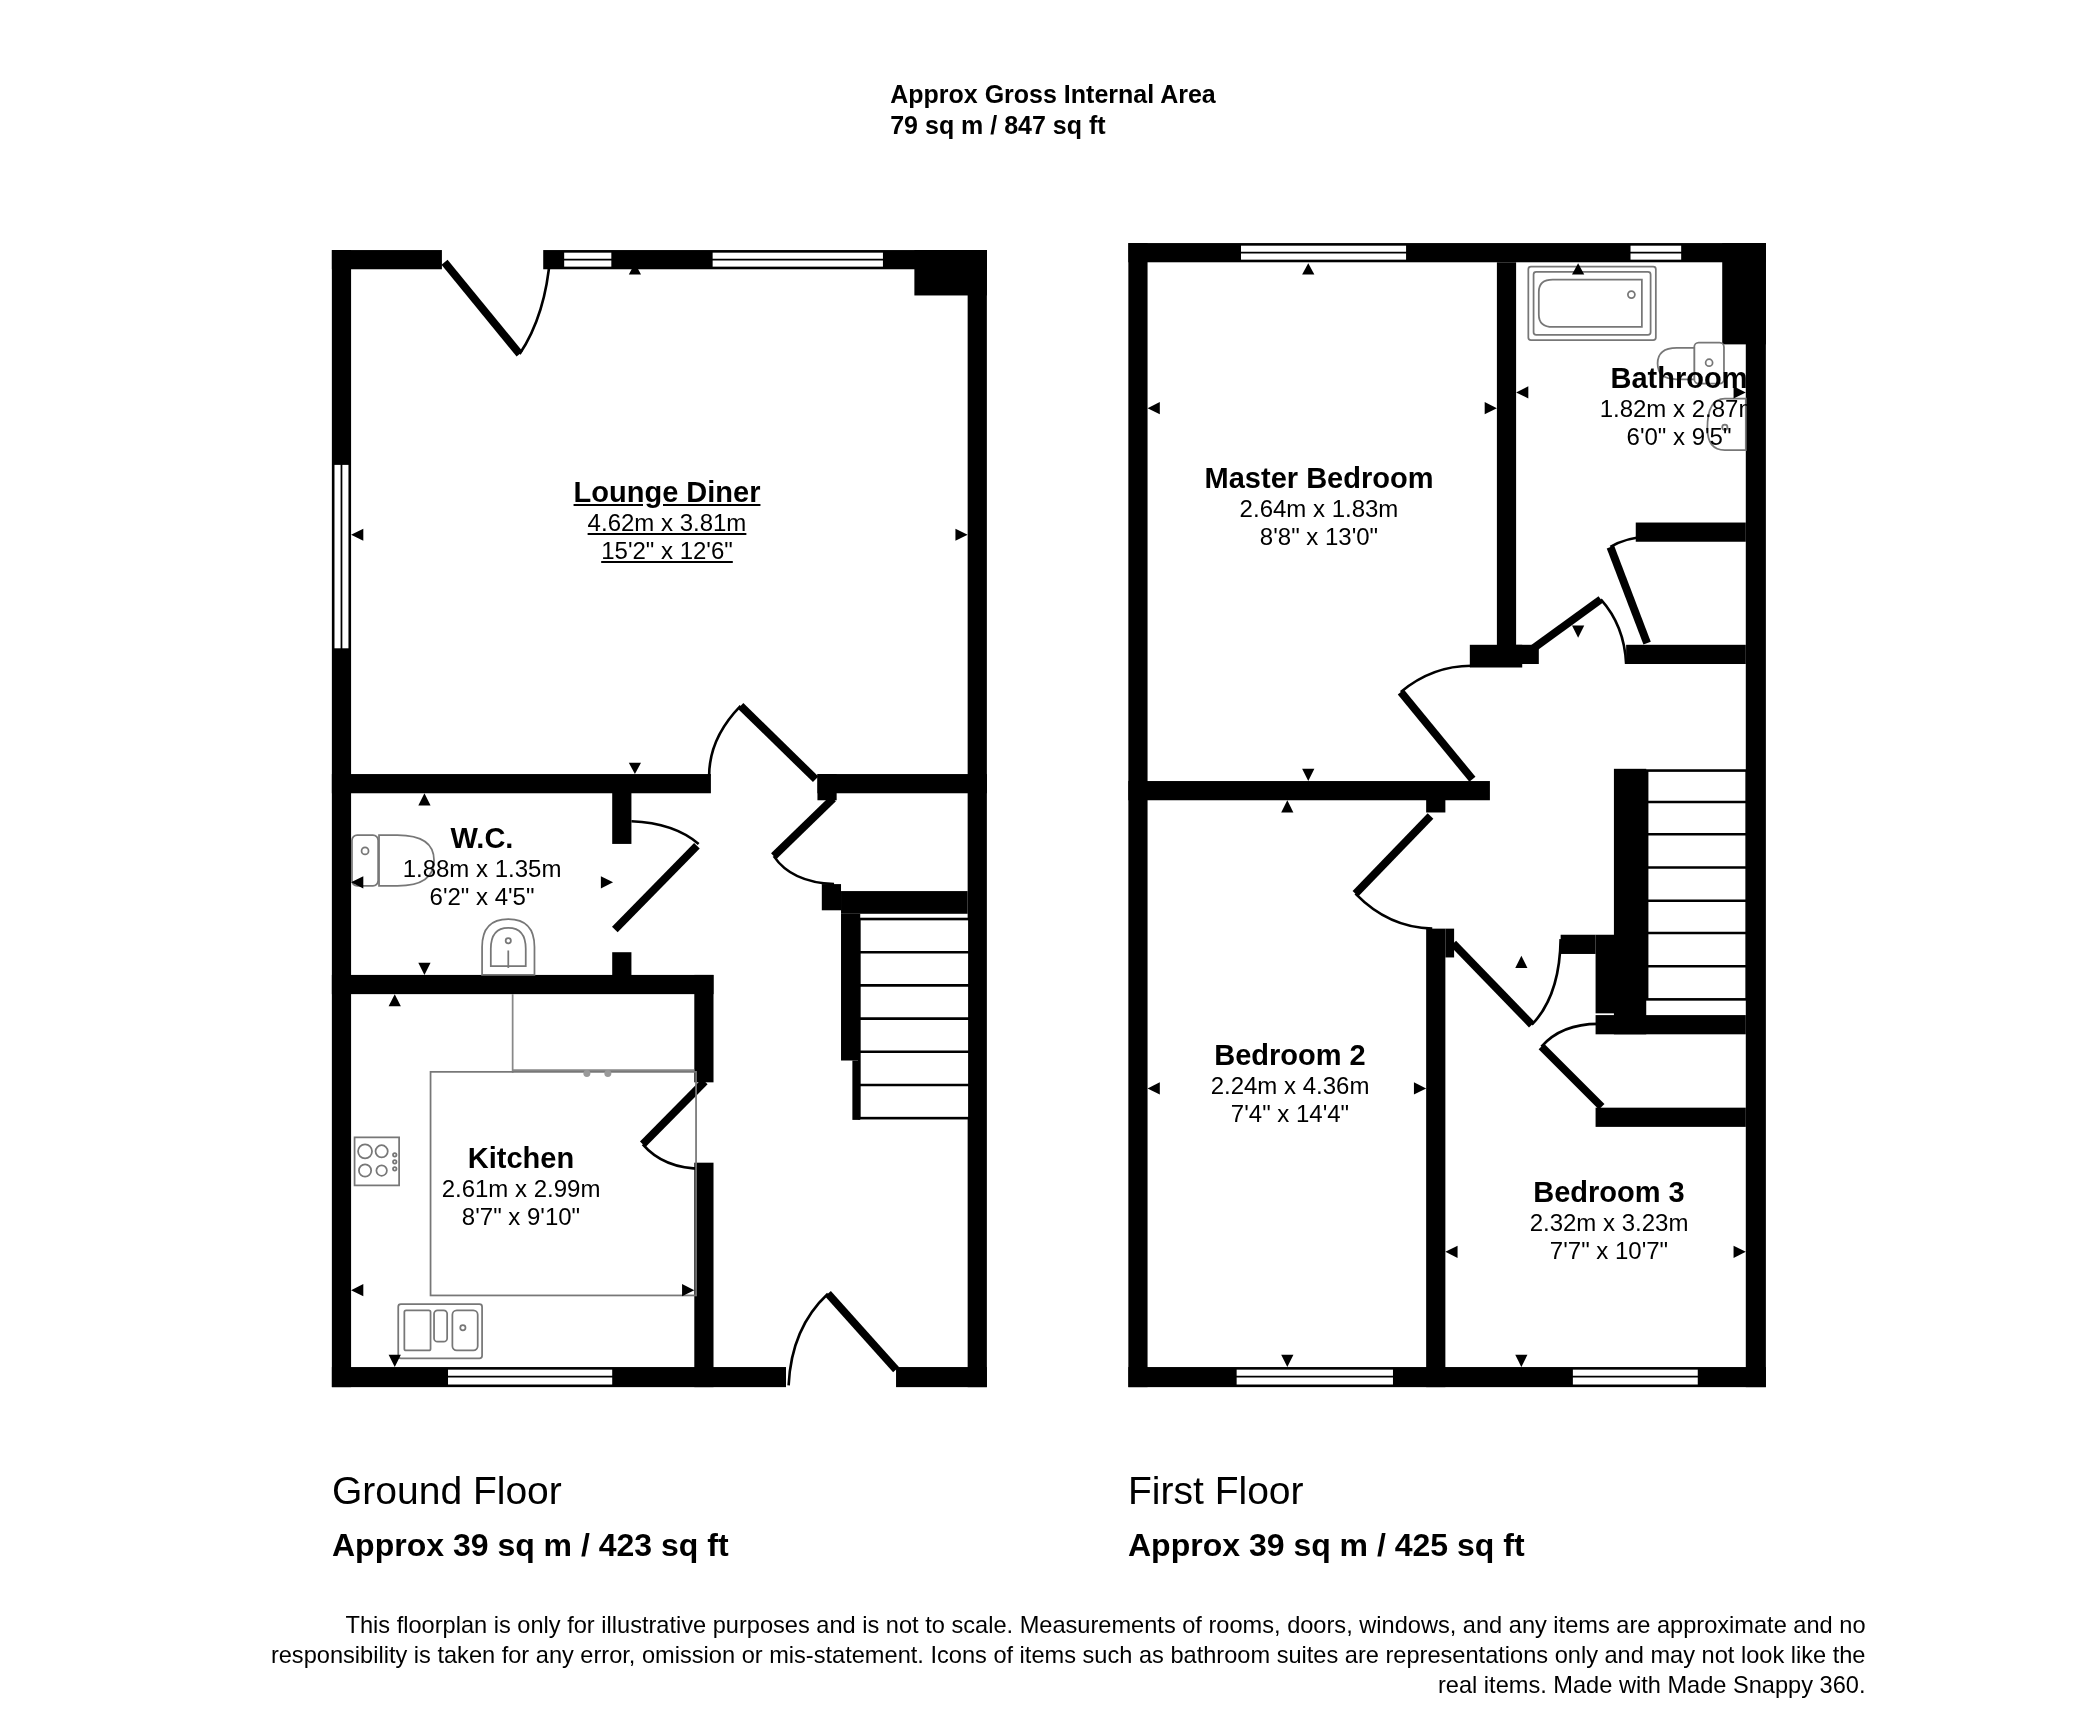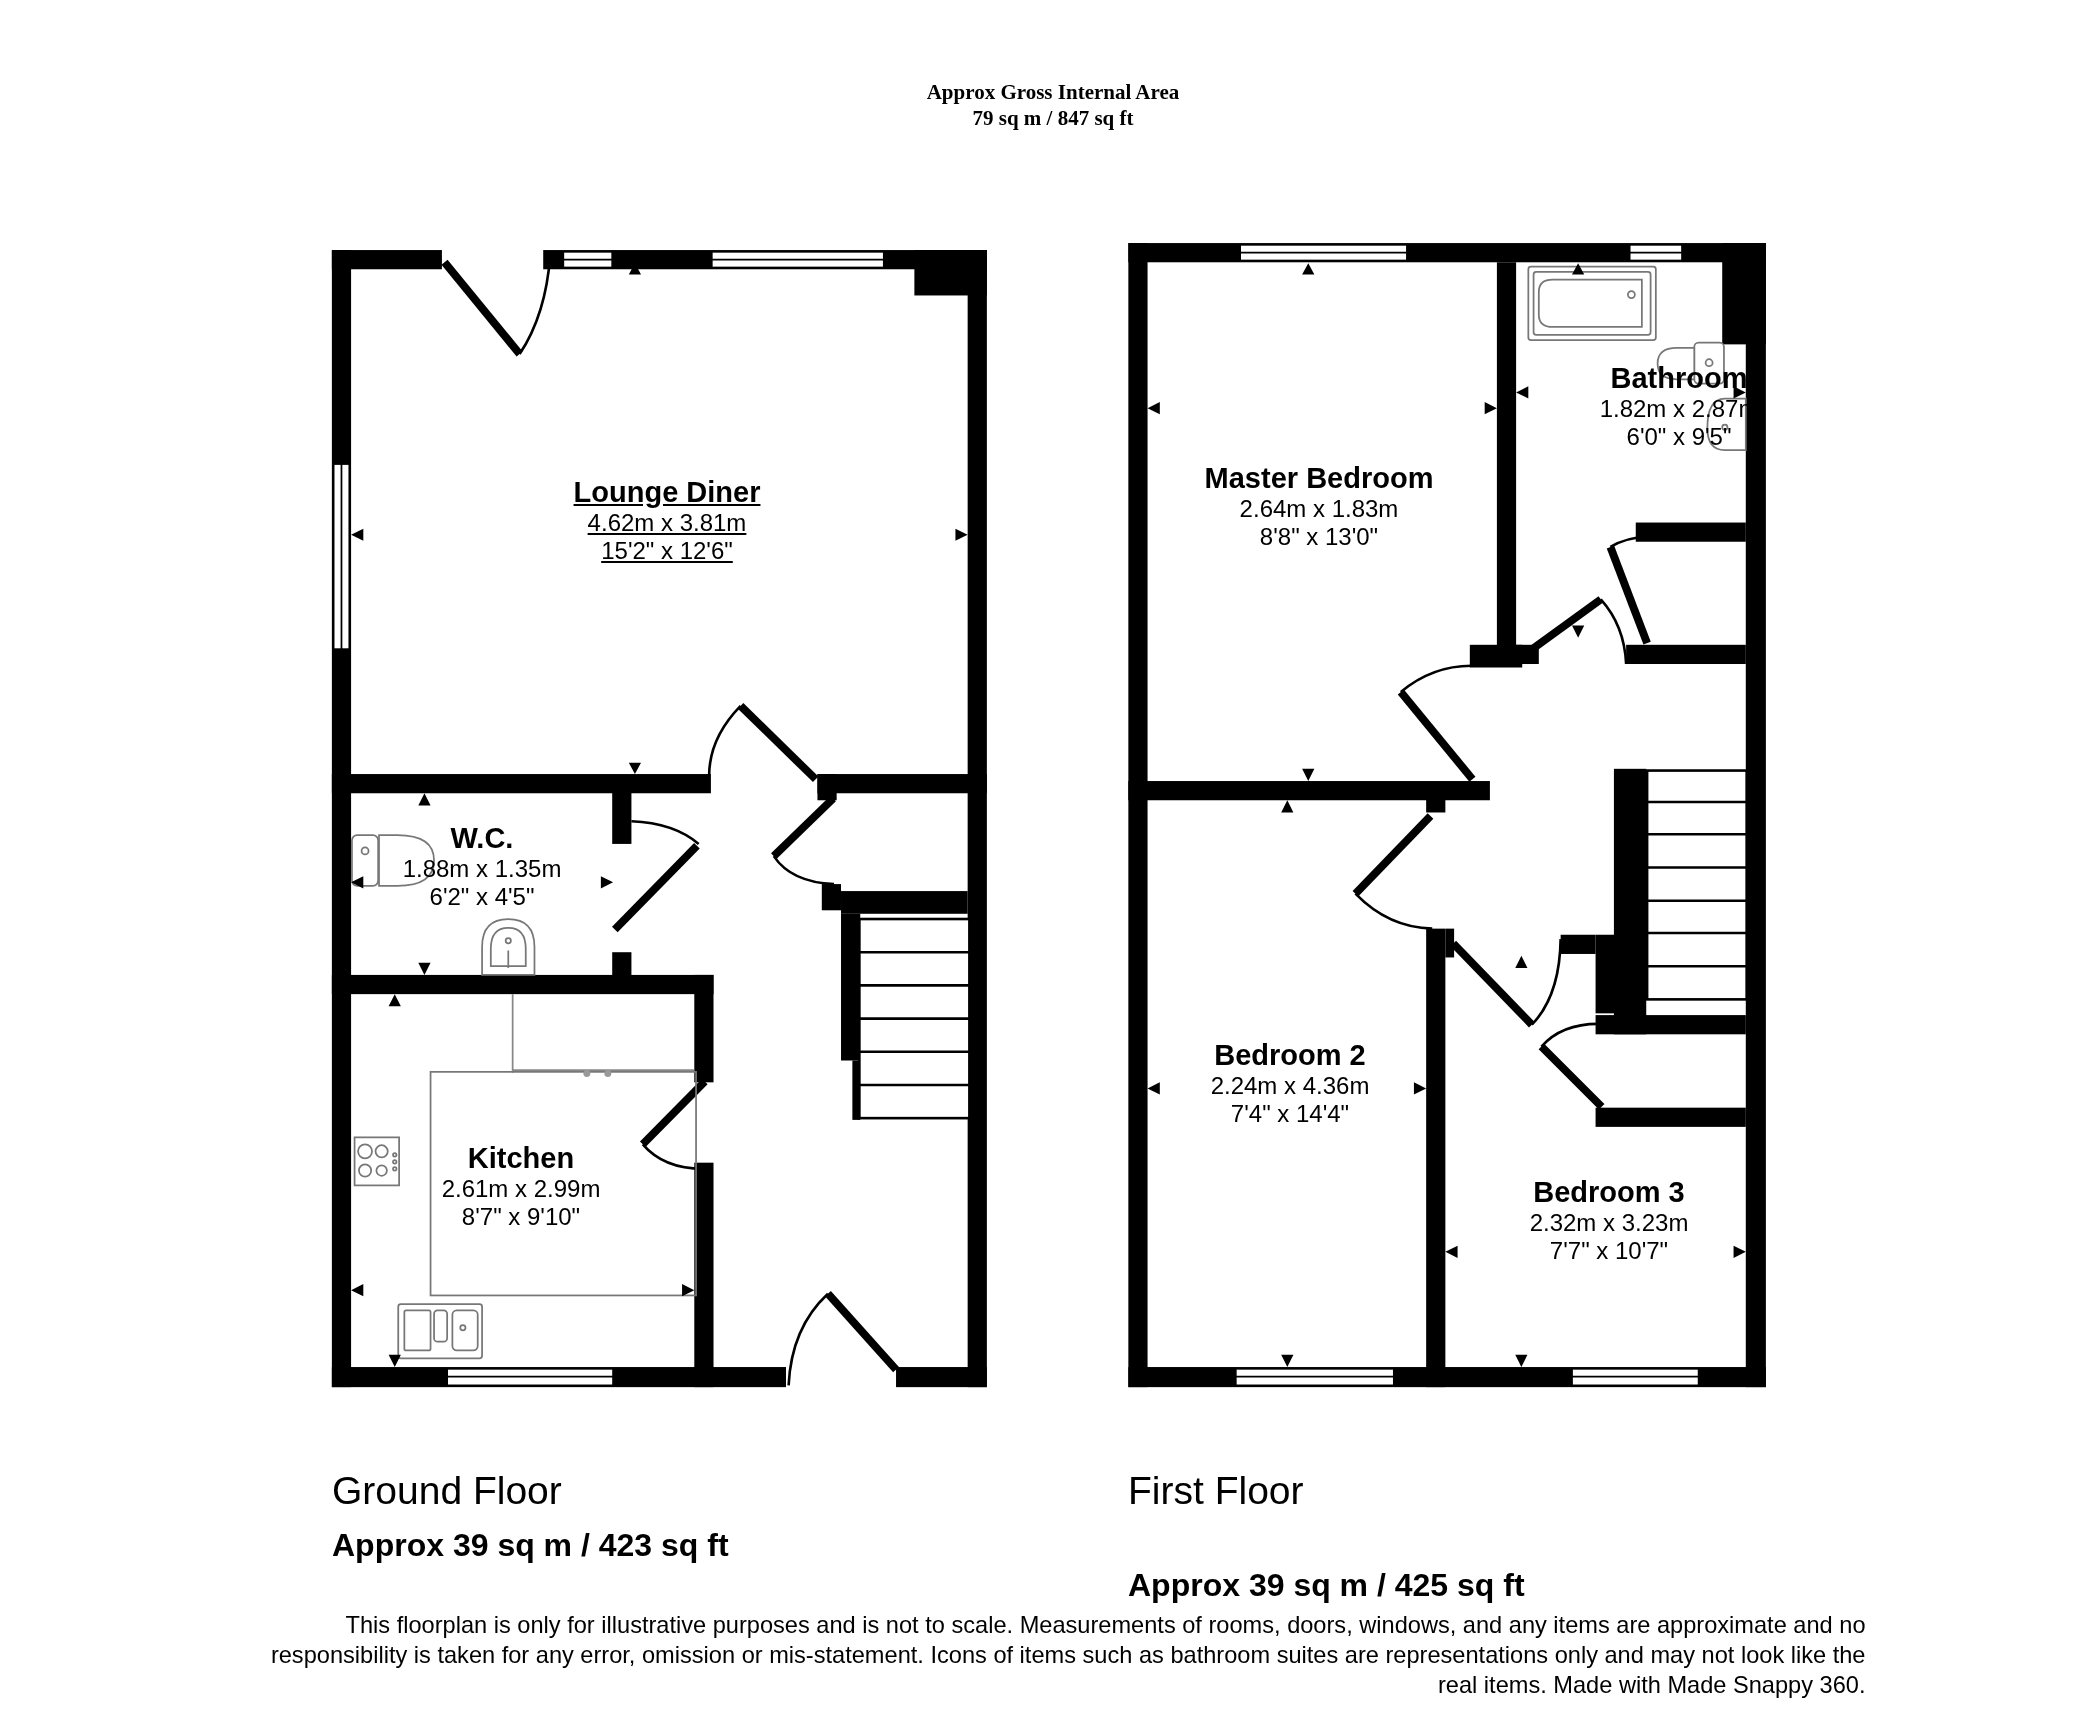"Approx Gross Internal Area" .header-title { font-family: Liberation Serif, serif -> none; font-size: 21px -> 25px; text-align: center -> left }
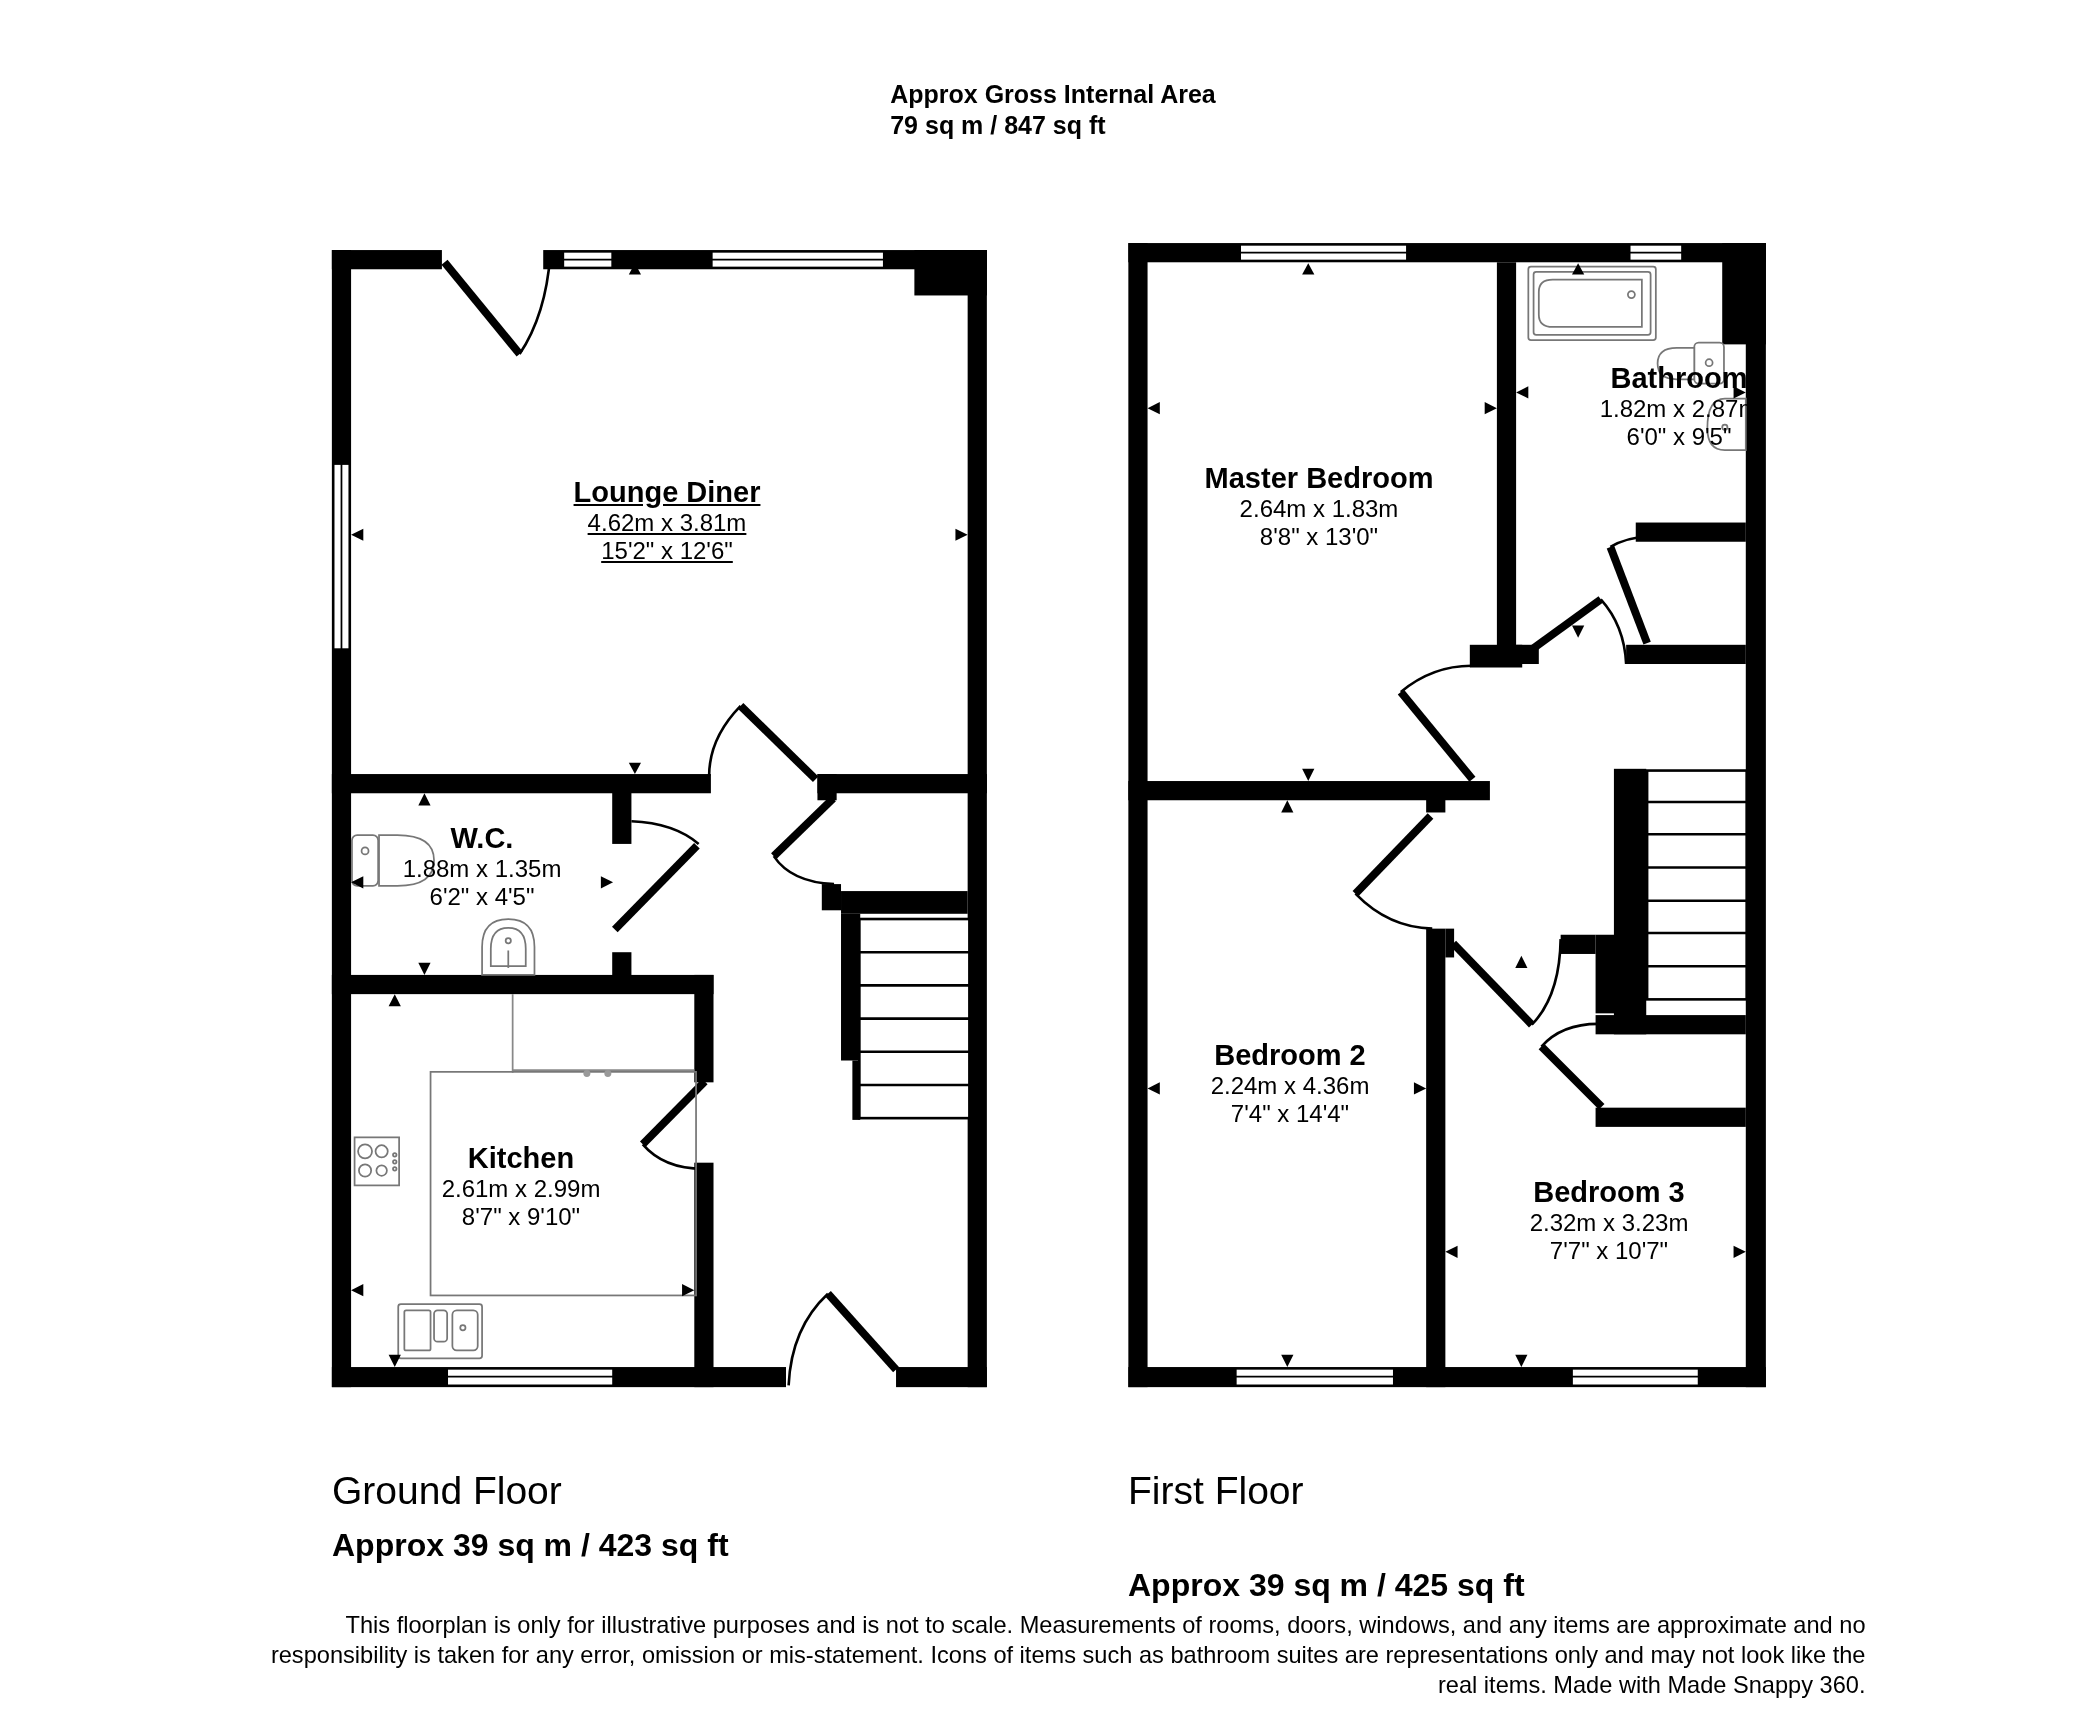"Approx 39 sq m / 425" div.floor-area { margin-top: 40px -> none }
